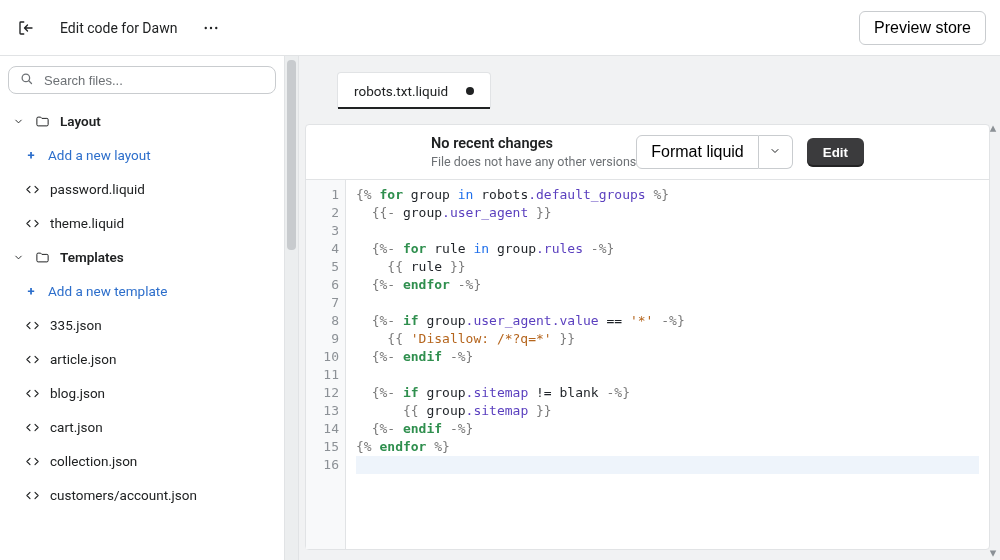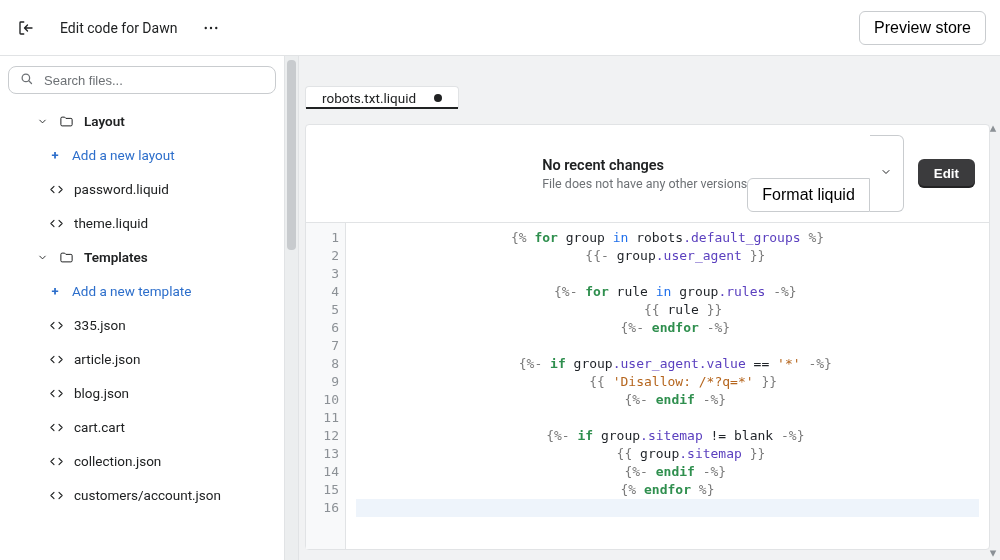"robots.txt.liquid" .editor-tab { height: 22px -> 36px; margin-left: none -> 32px }
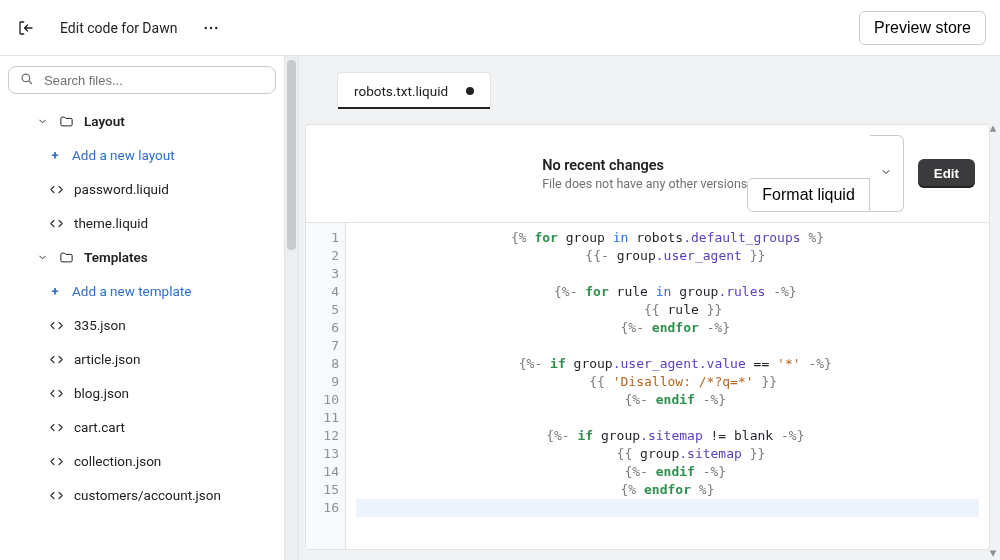"Layout" .tree { padding-left: 24px -> none }
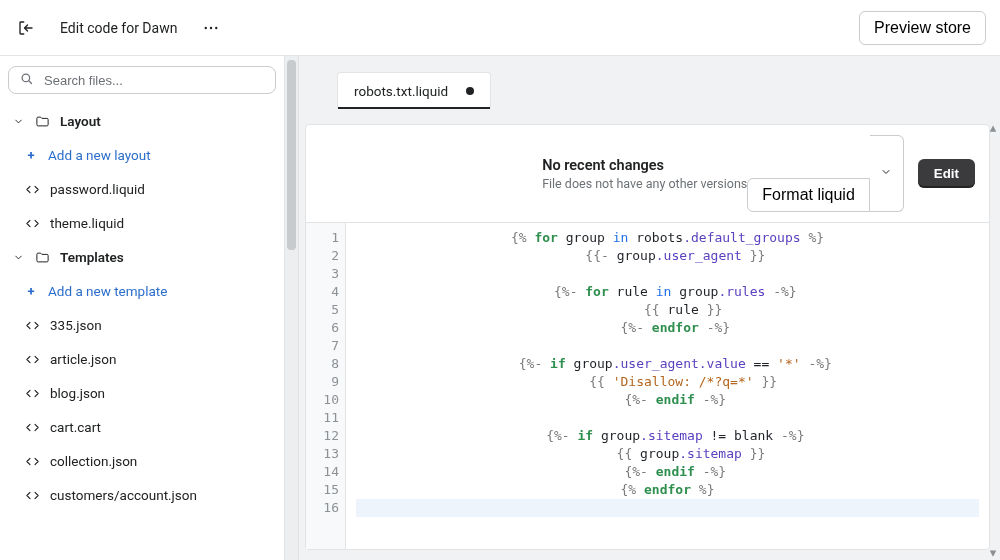"No recent changes" .status-row { justify-content: flex-end -> center }
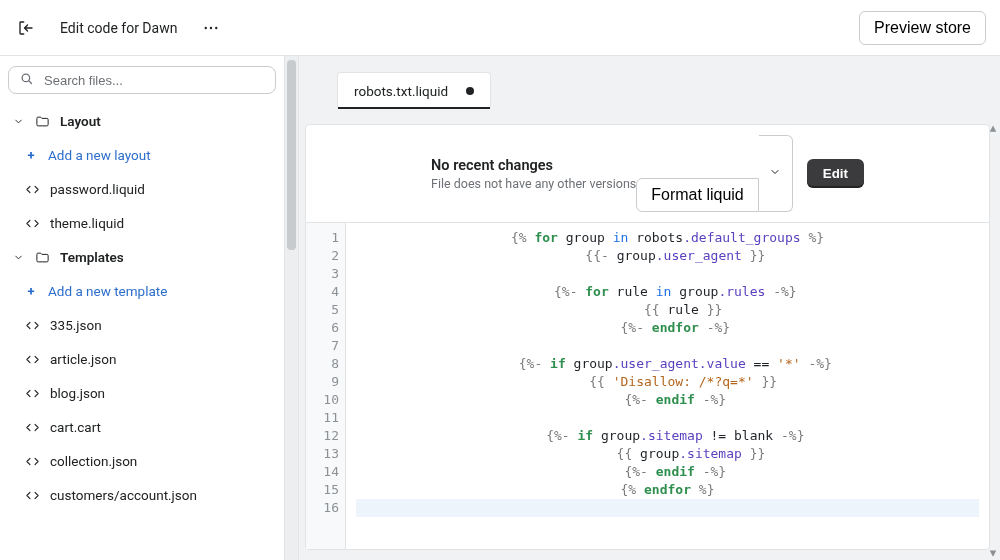"Format liquid" .split-btn .btn { margin-top: 43px -> none }
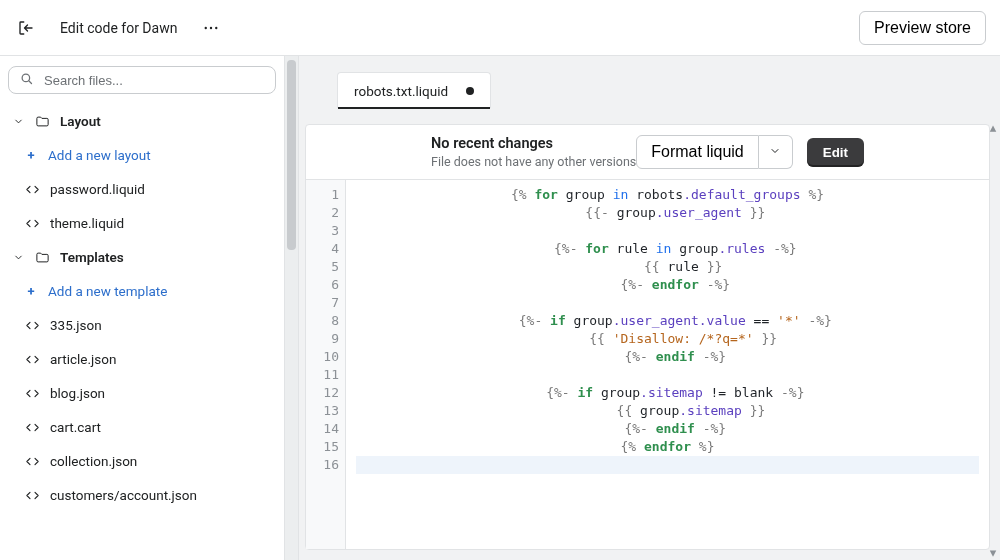"{% for group in robots.default_groups" .code { text-align: center -> none }
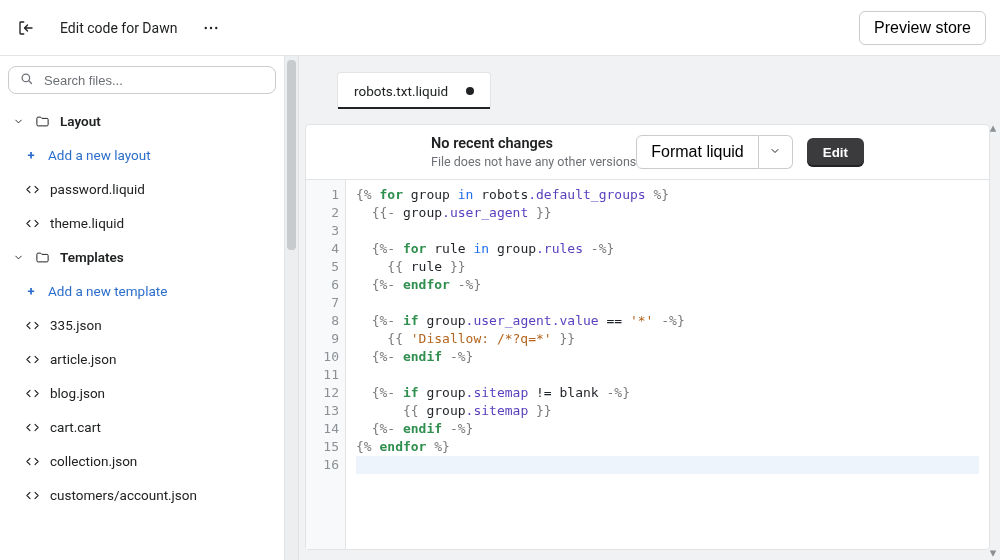"cart.cart" span.label { text: cart.cart -> cart.json }
